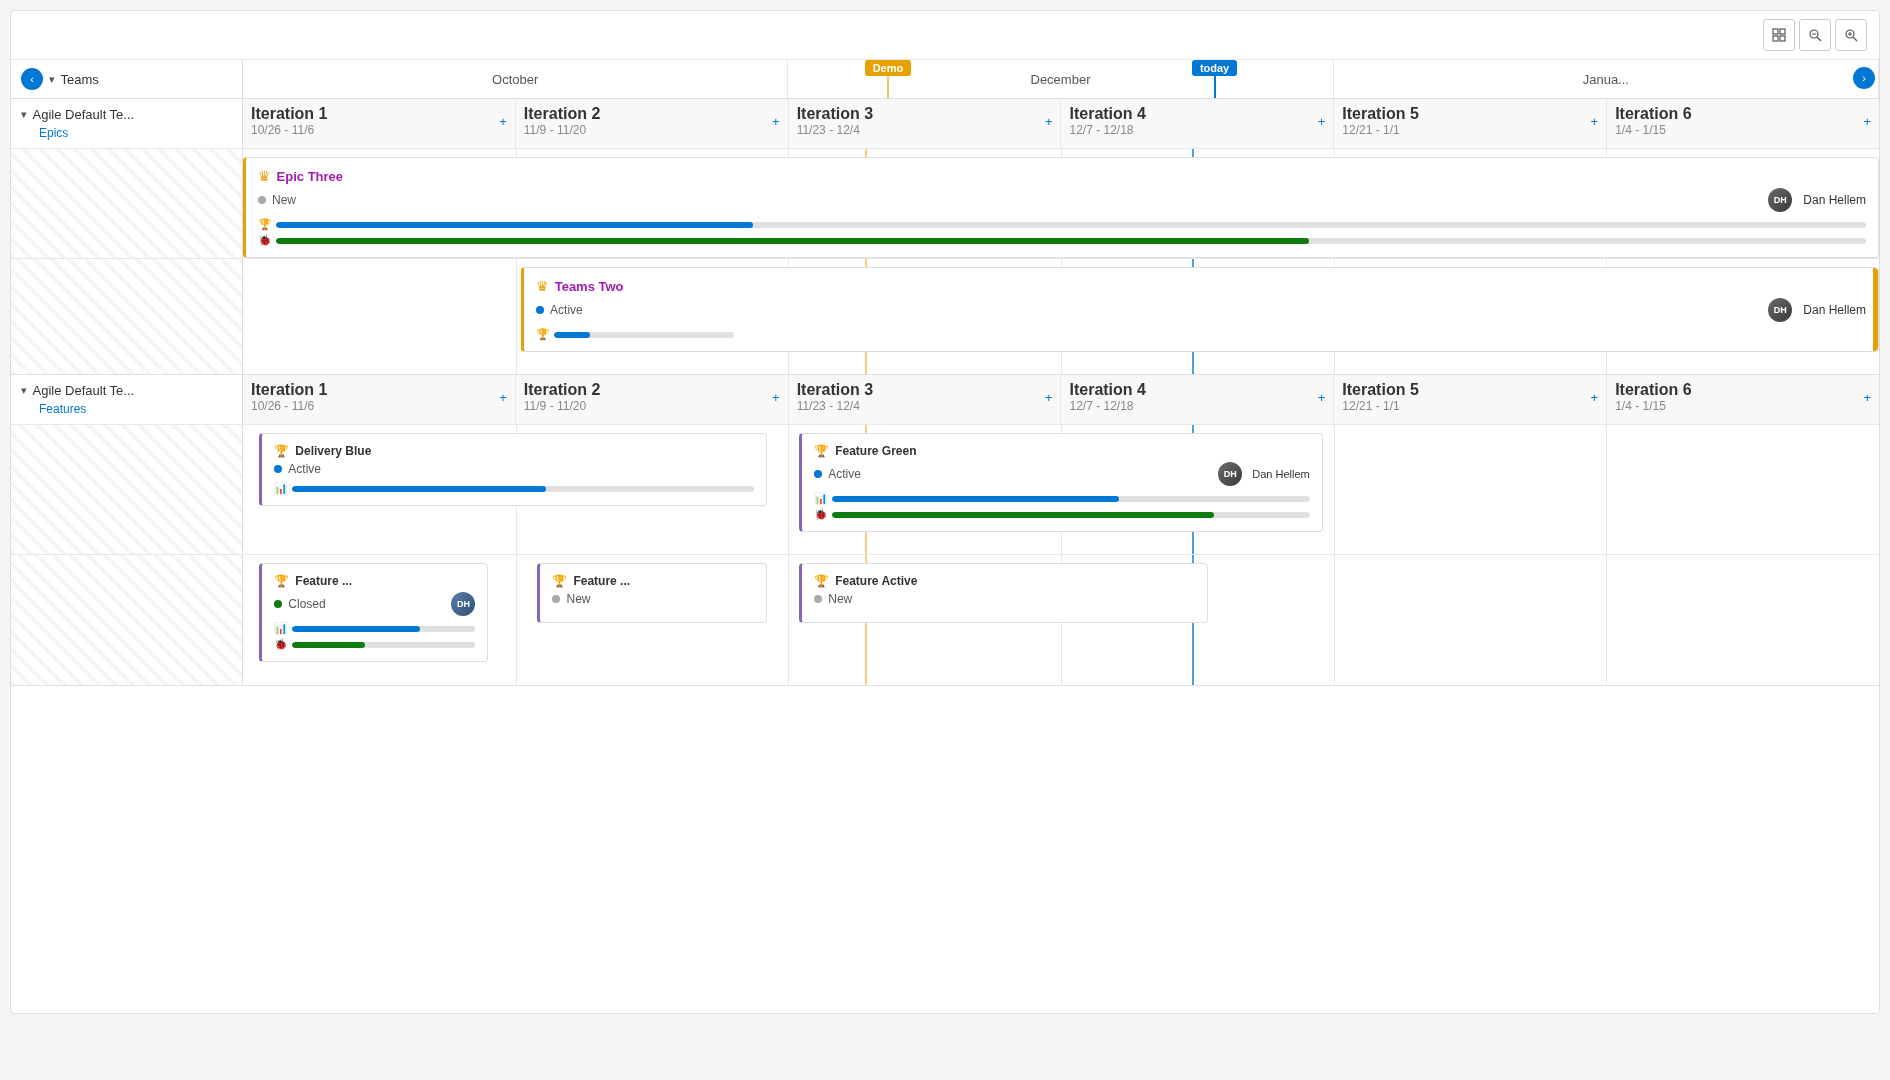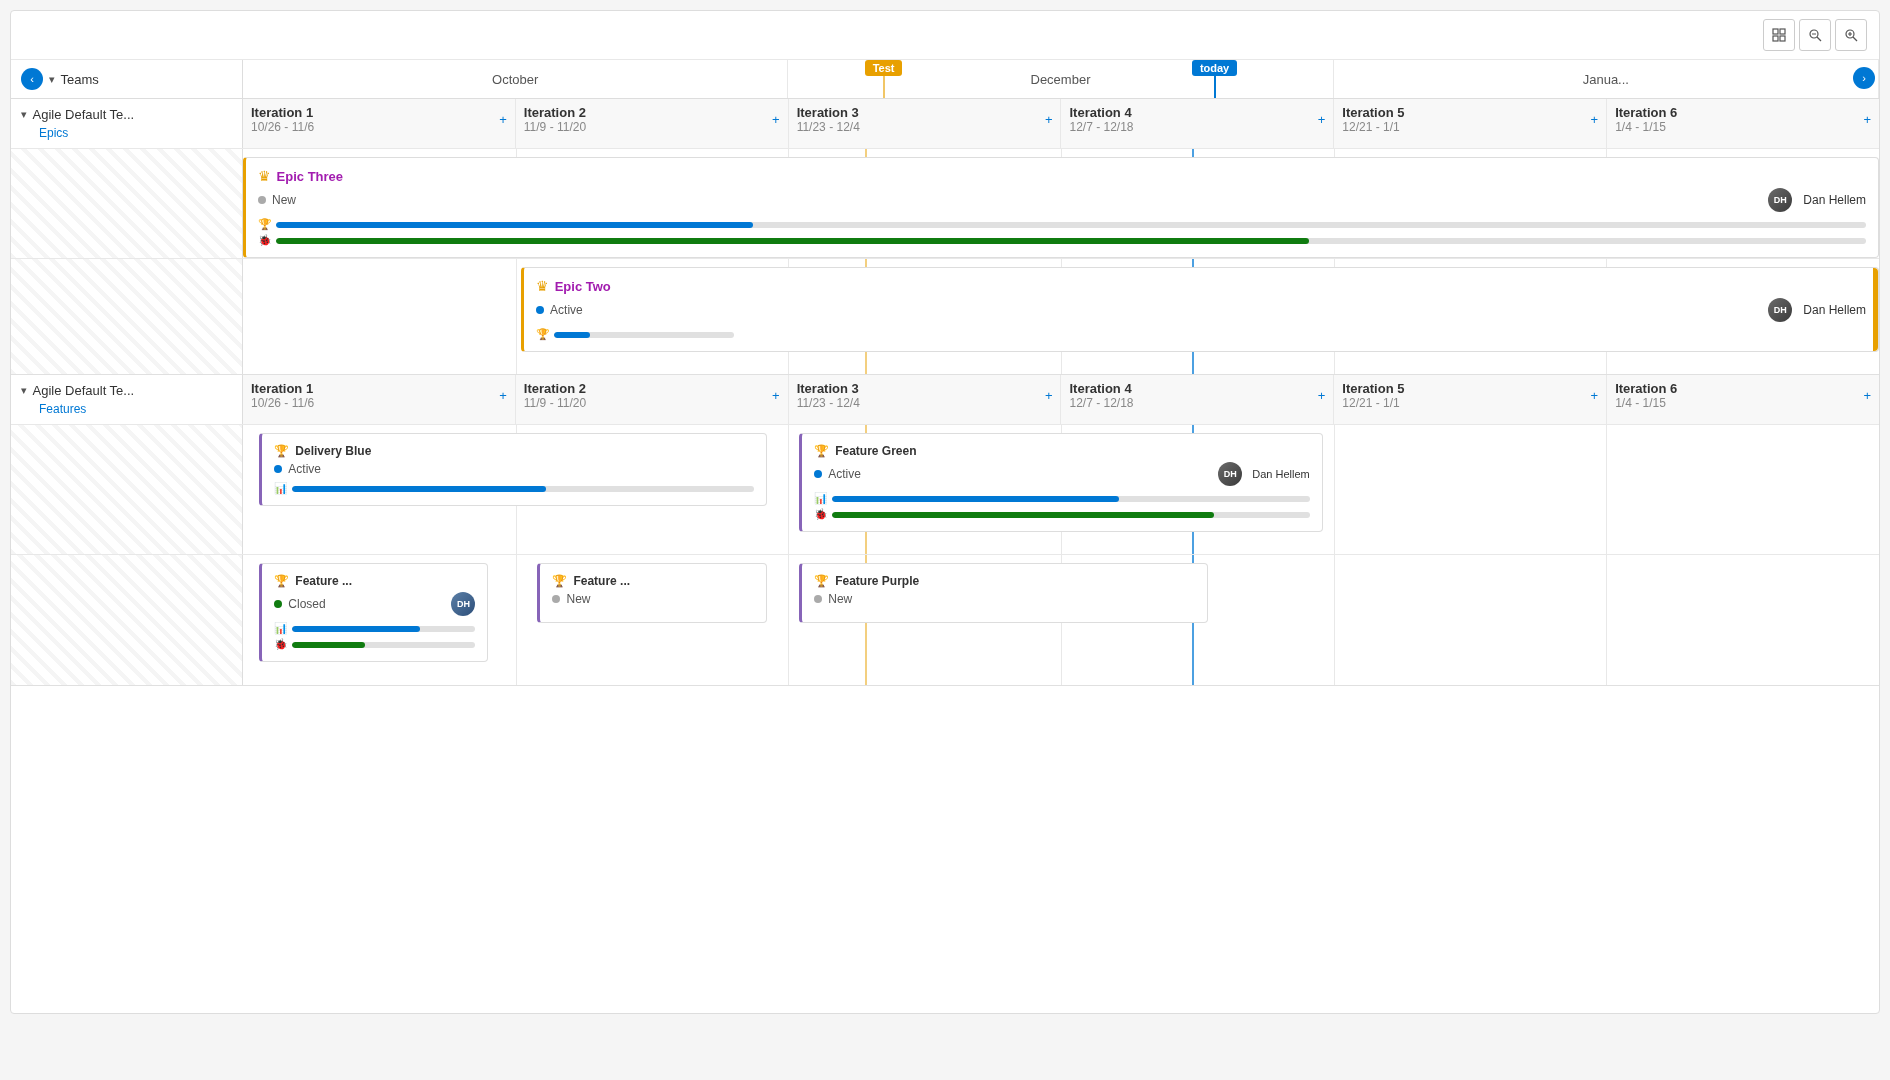"Test" span { text: Test -> Demo }
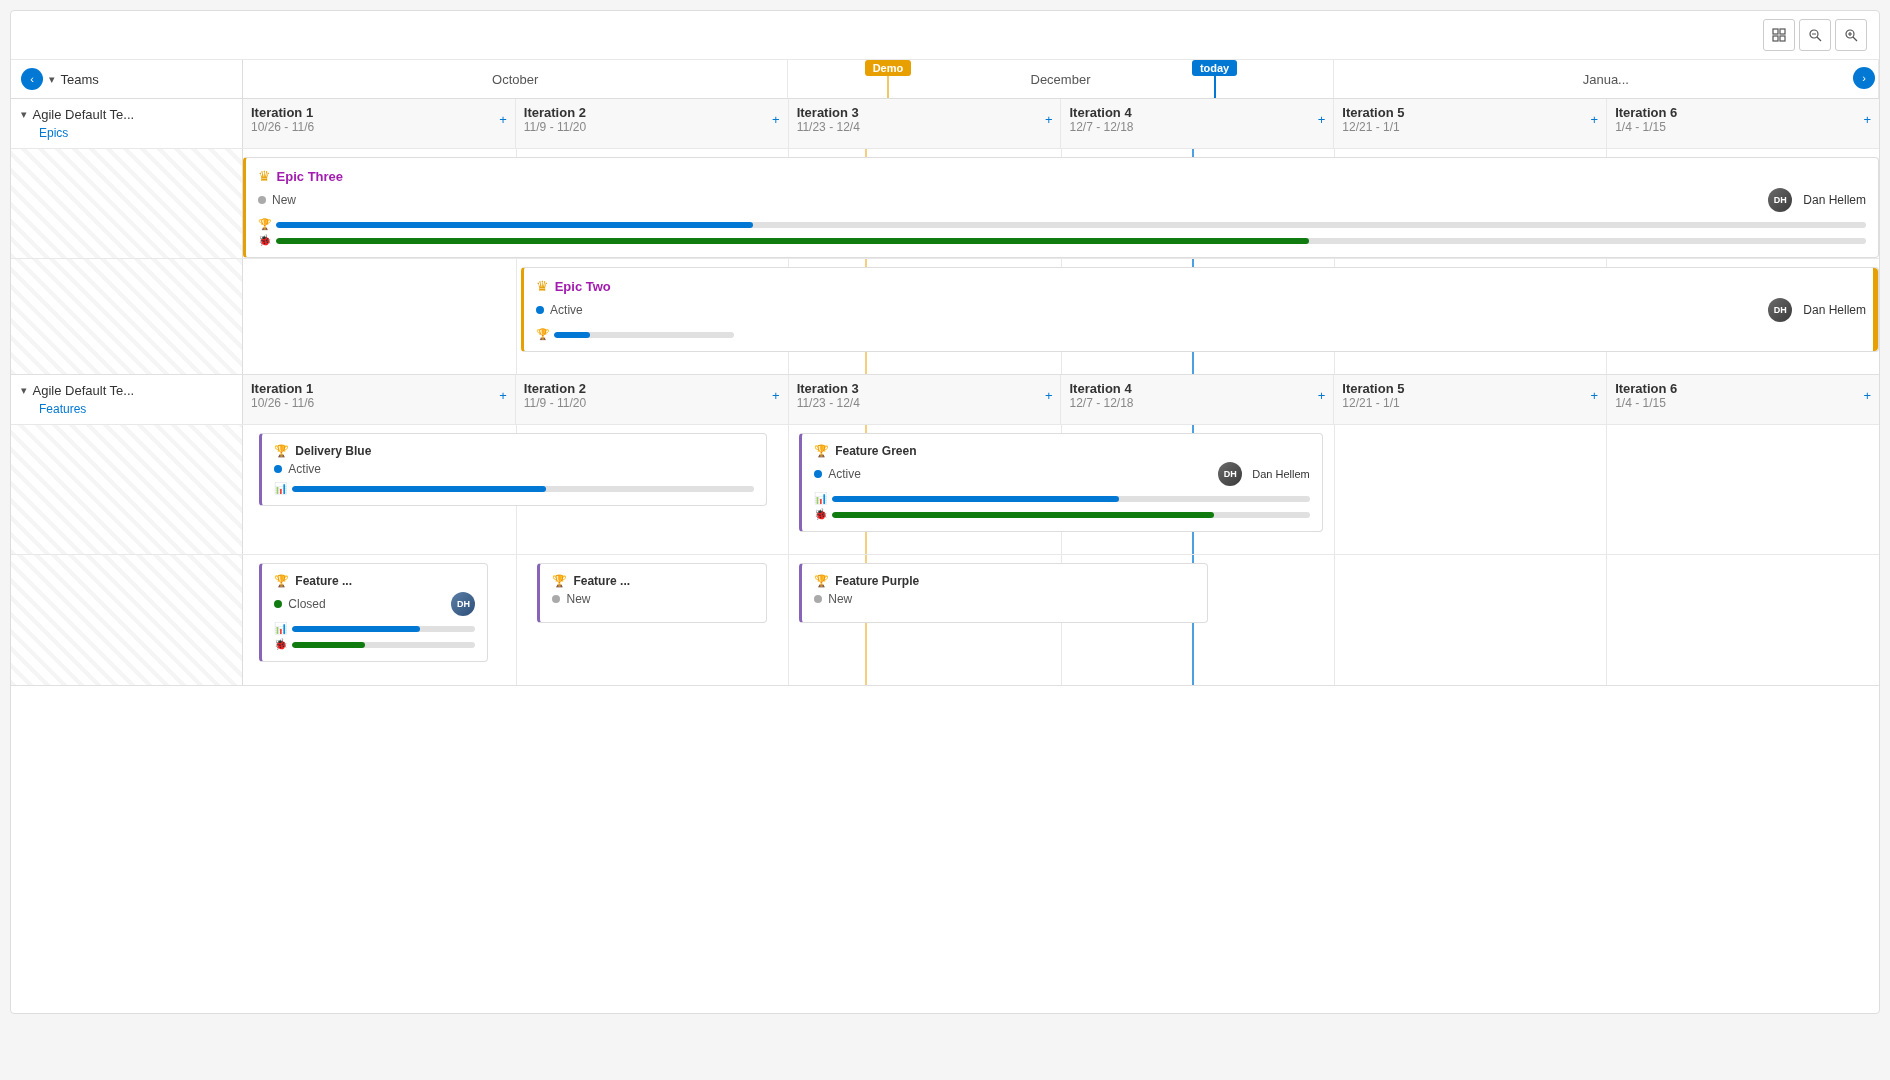"Iteration 1" .iteration-col .iter-name { font-size: 13px -> 16px }
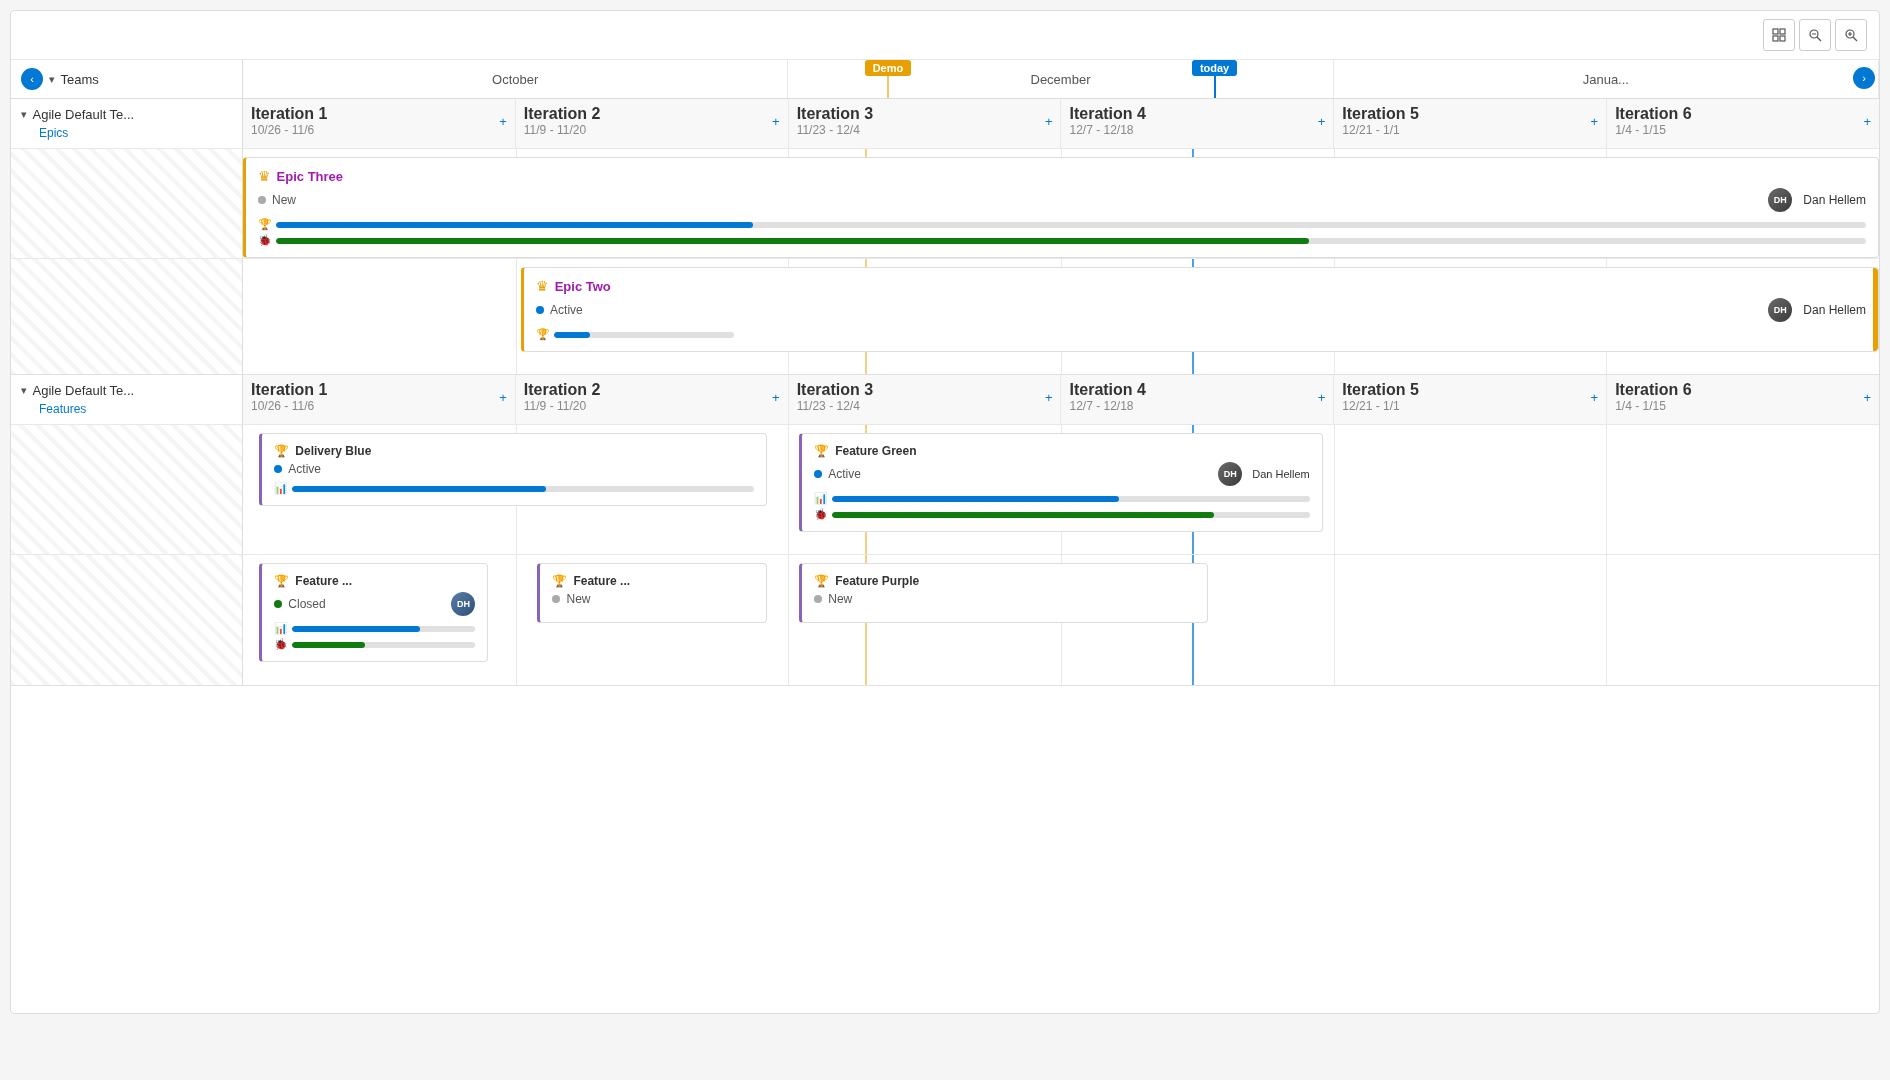"Epic Two" span.epic-title { text: Epic -> Teams }
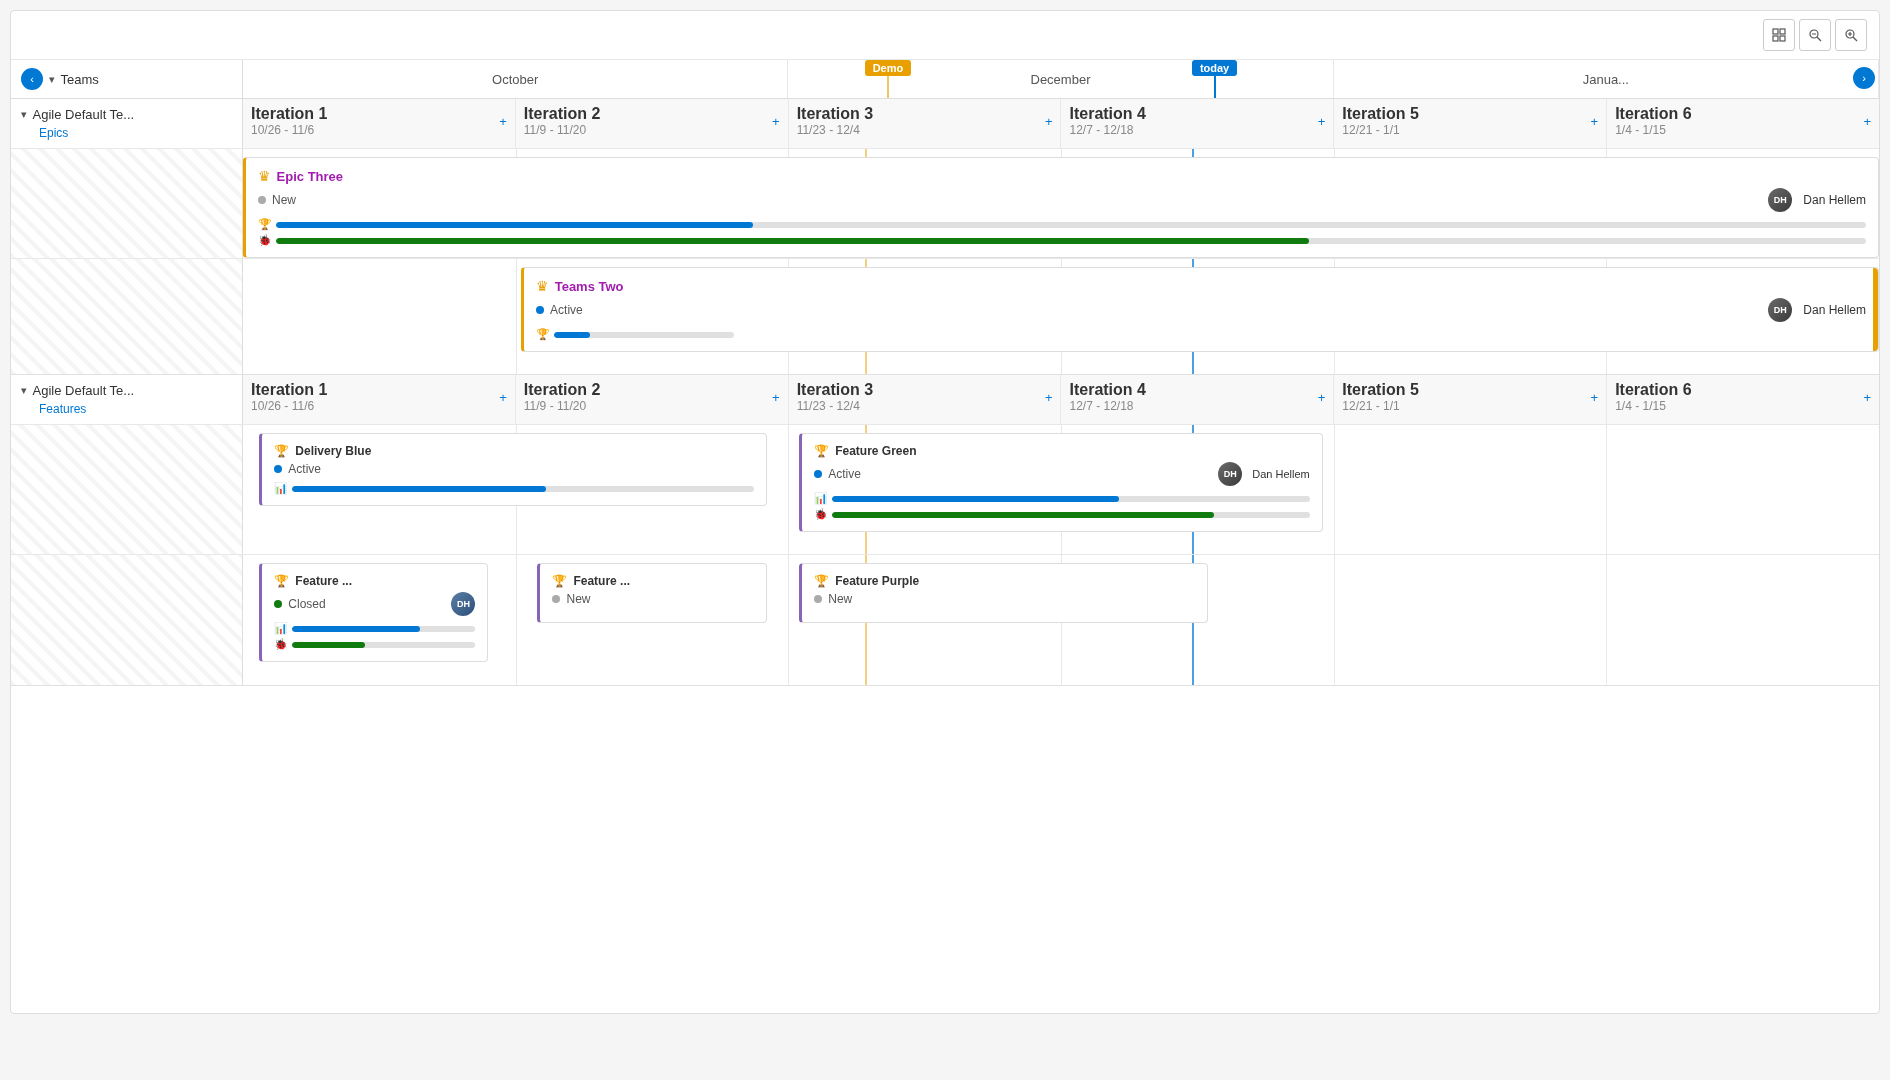"Feature Purple" span.feature-title { text: Purple -> Active }
